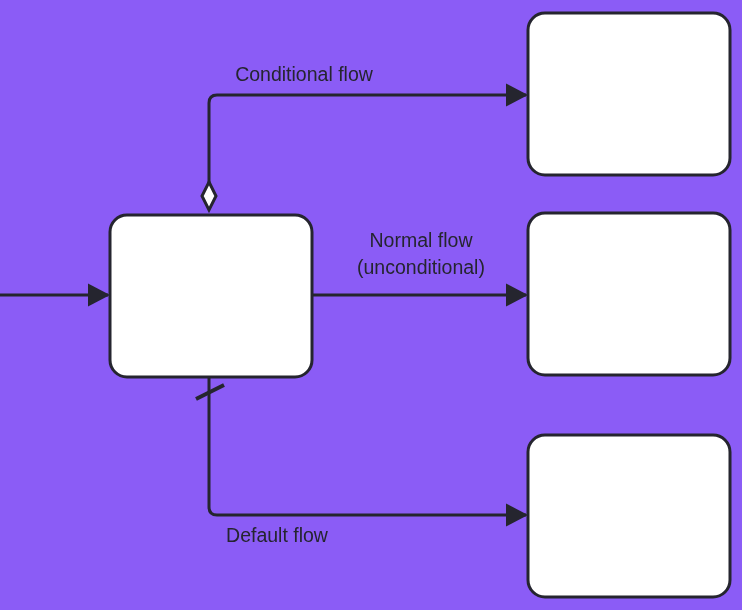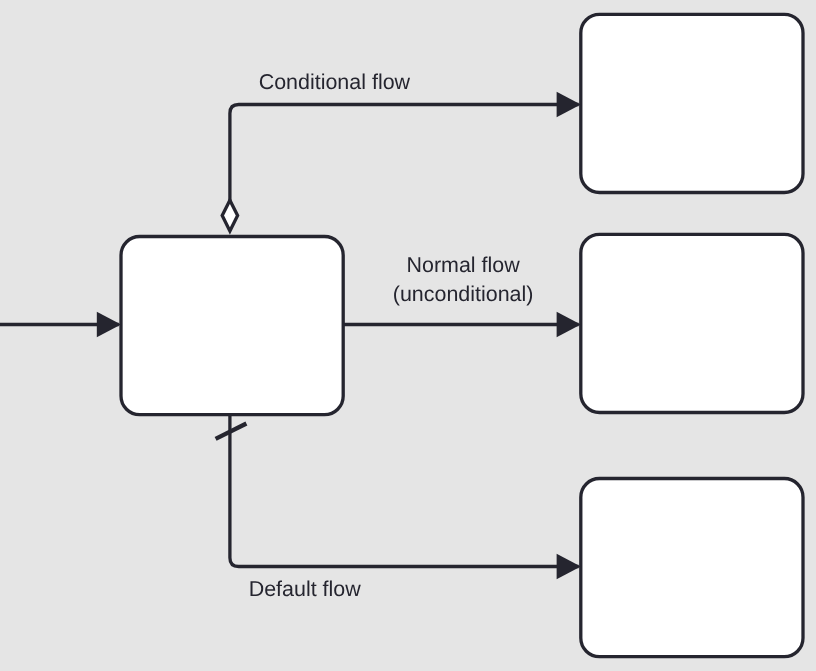"Conditional flow" #diagram-canvas { background: #e5e5e5 -> #8b5cf6 }
